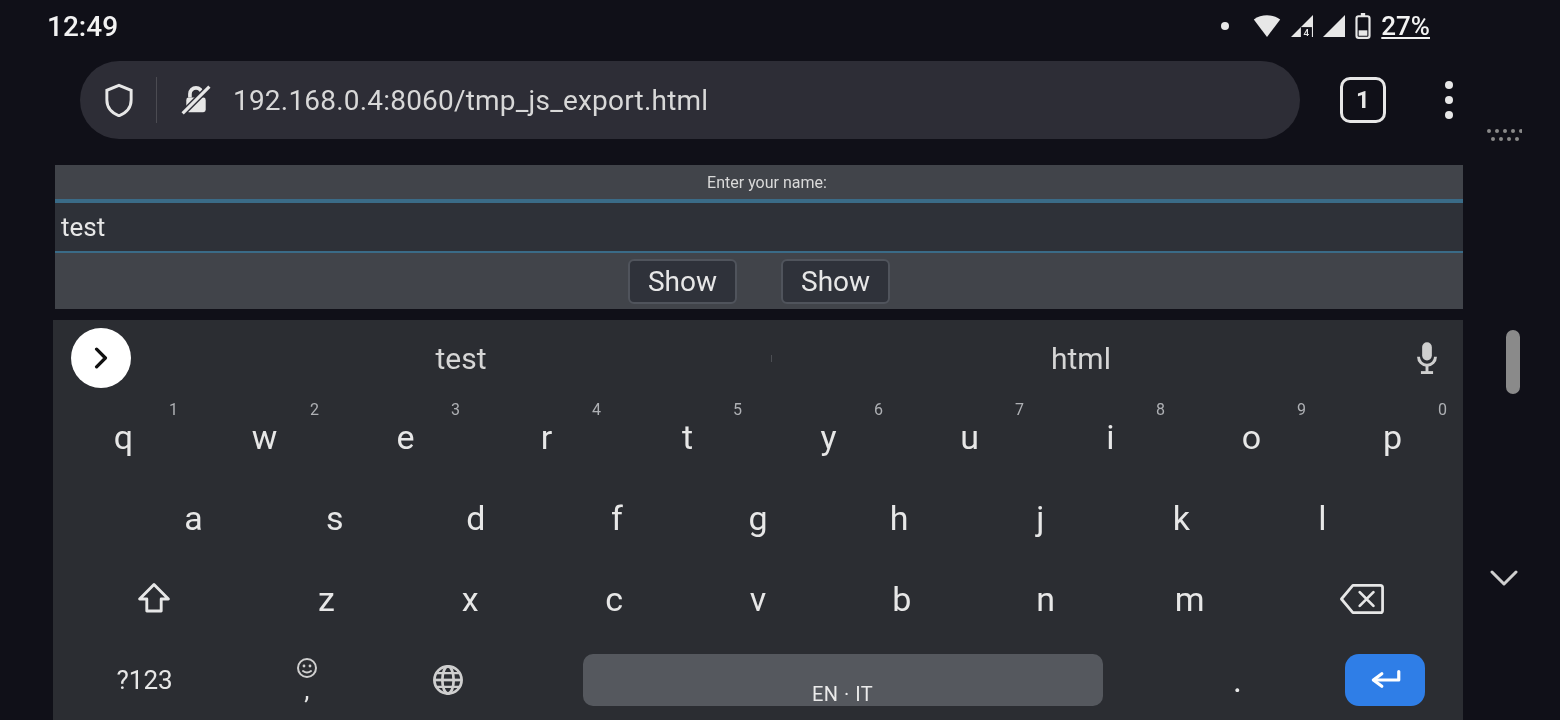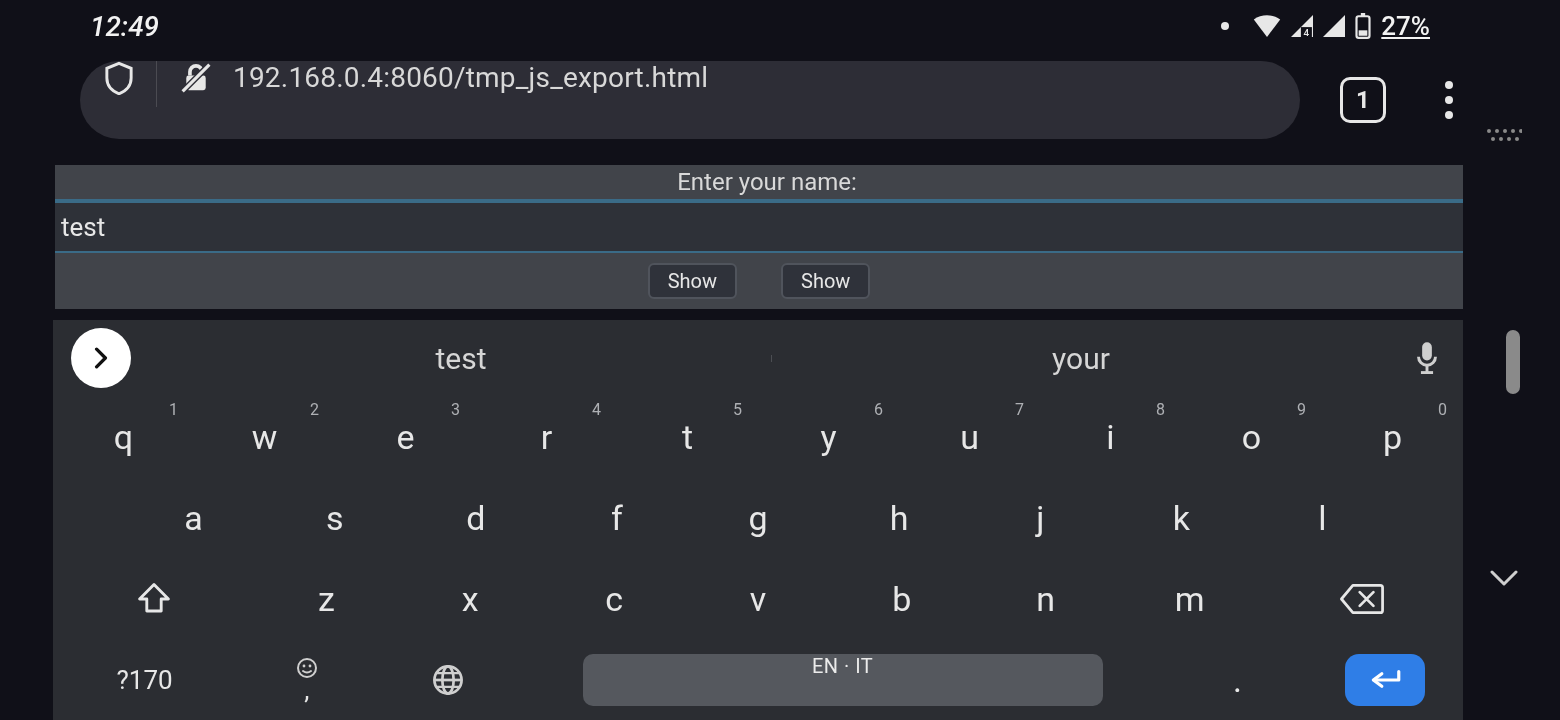"12:49" .statusbar .clock { font-style: italic -> none; padding-left: 90px -> 47px }
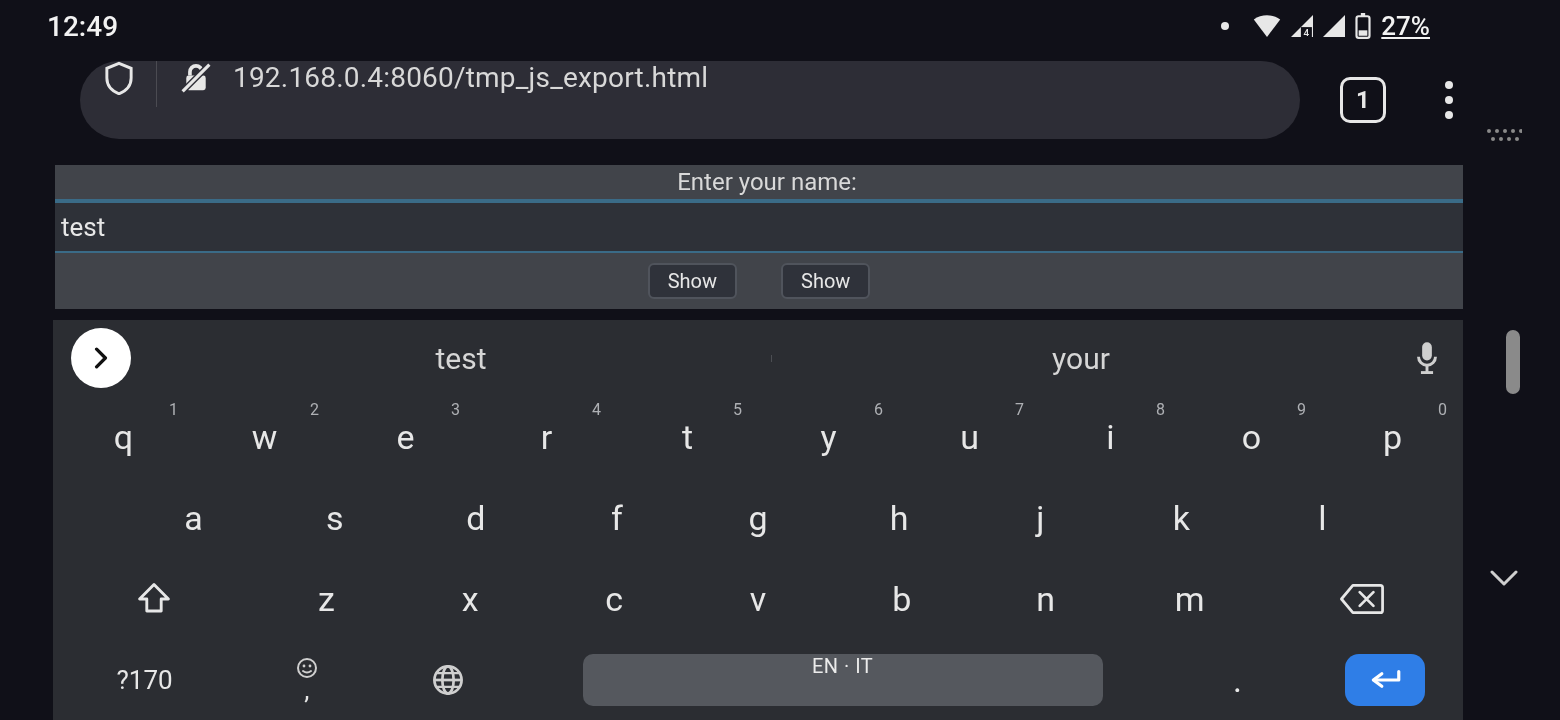"192.168.0.4:8060/tmp_js_export.html" .addr { align-items: flex-start -> center }
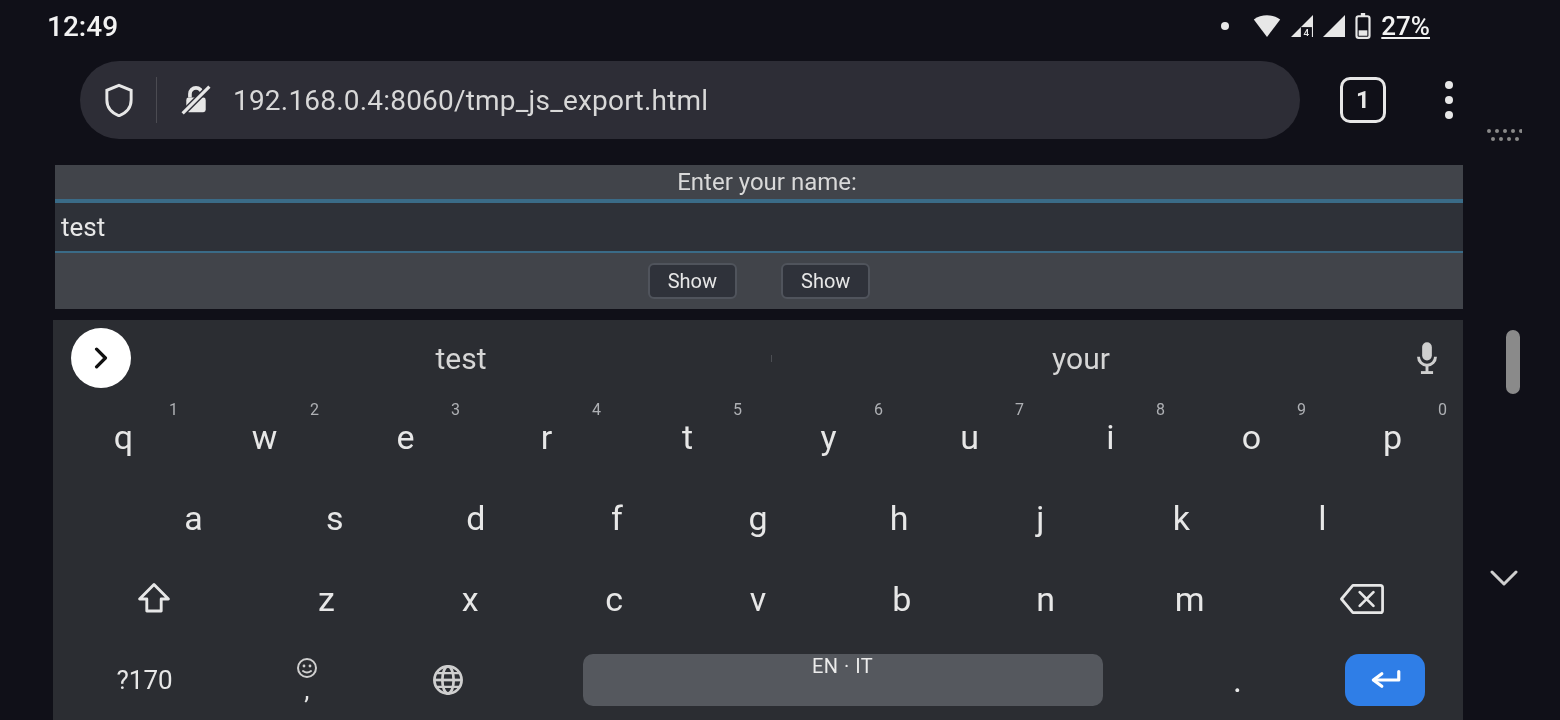"Enter your name:" .panel-label { font-size: 24px -> 16px }
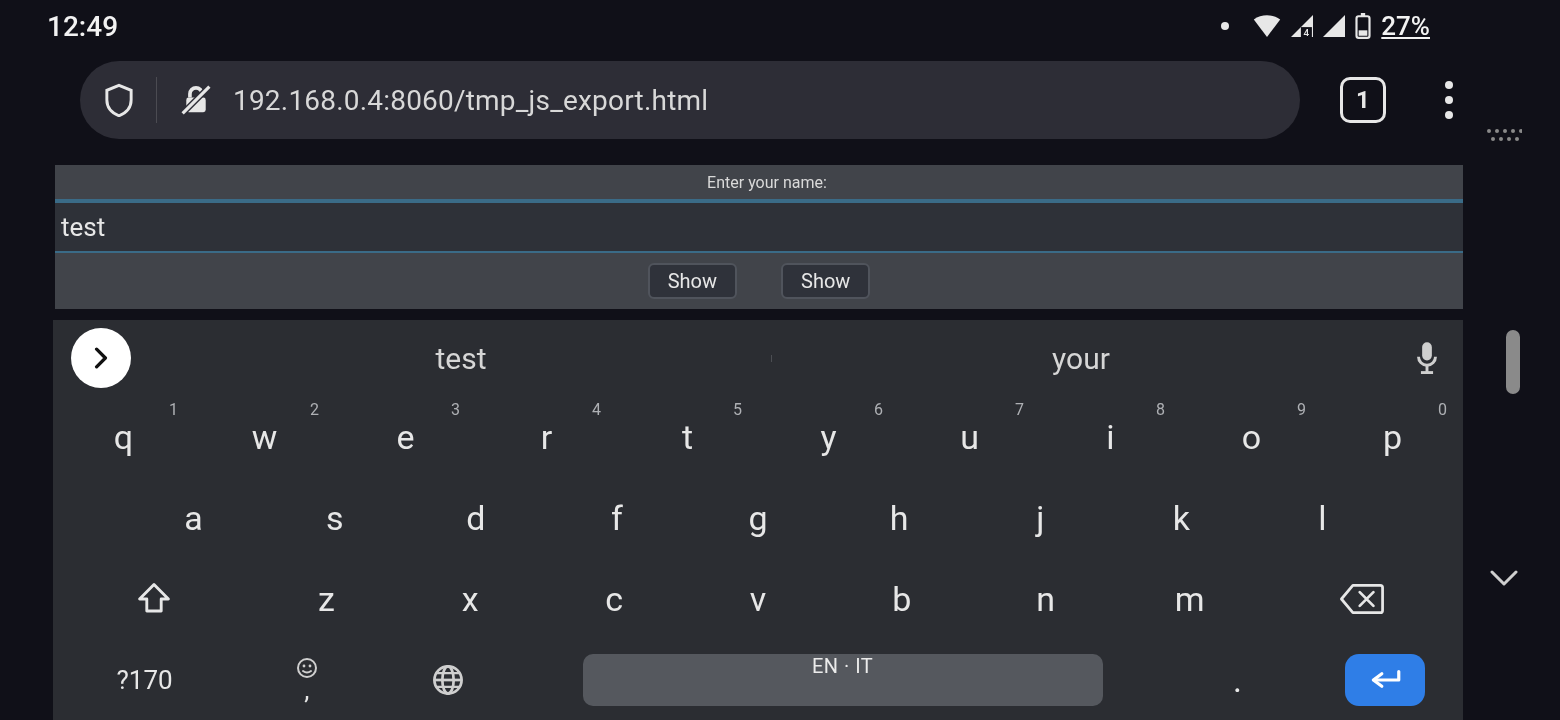"Show" .gd-btn { font-size: 20px -> 28px }
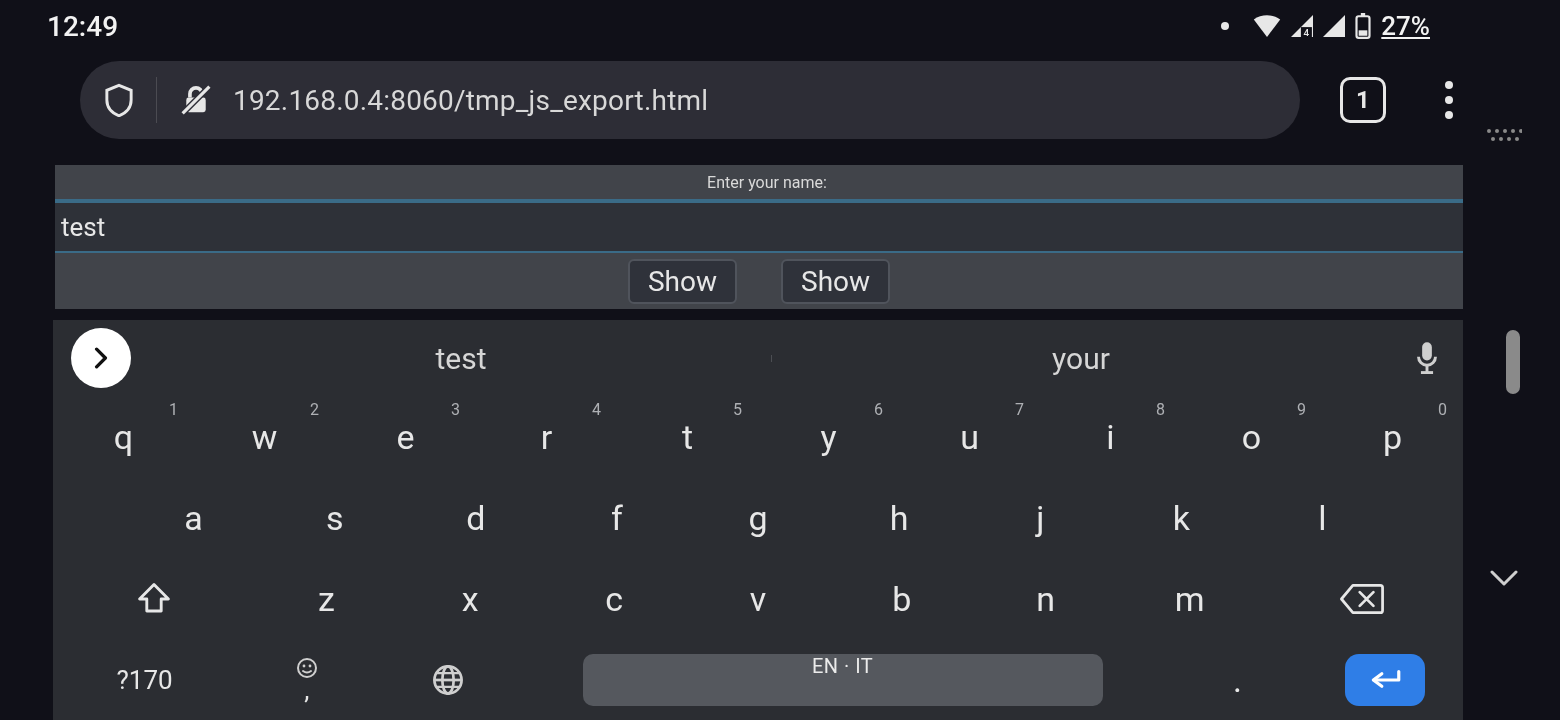"your" div.sug { text: your -> html }
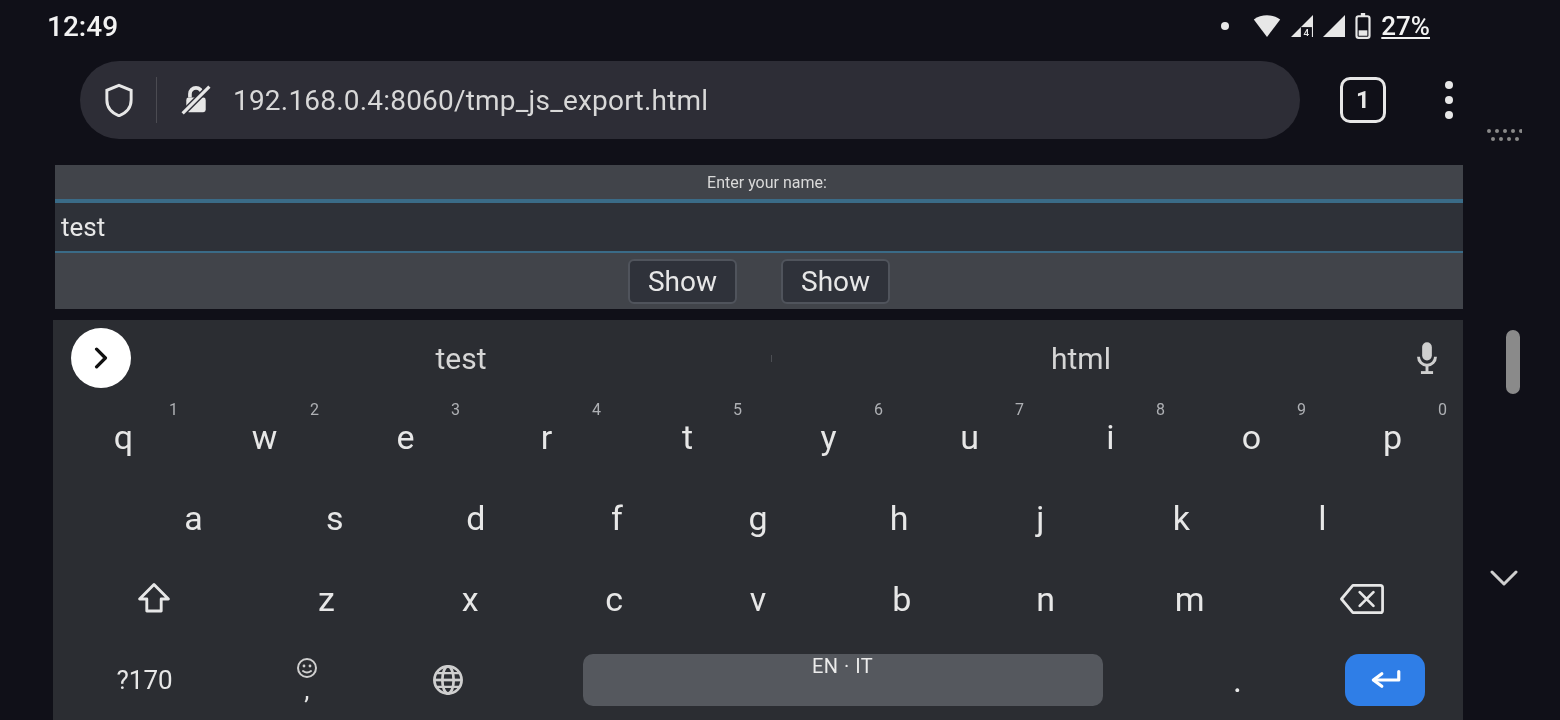"?170" div.key { text: 170 -> 123 }
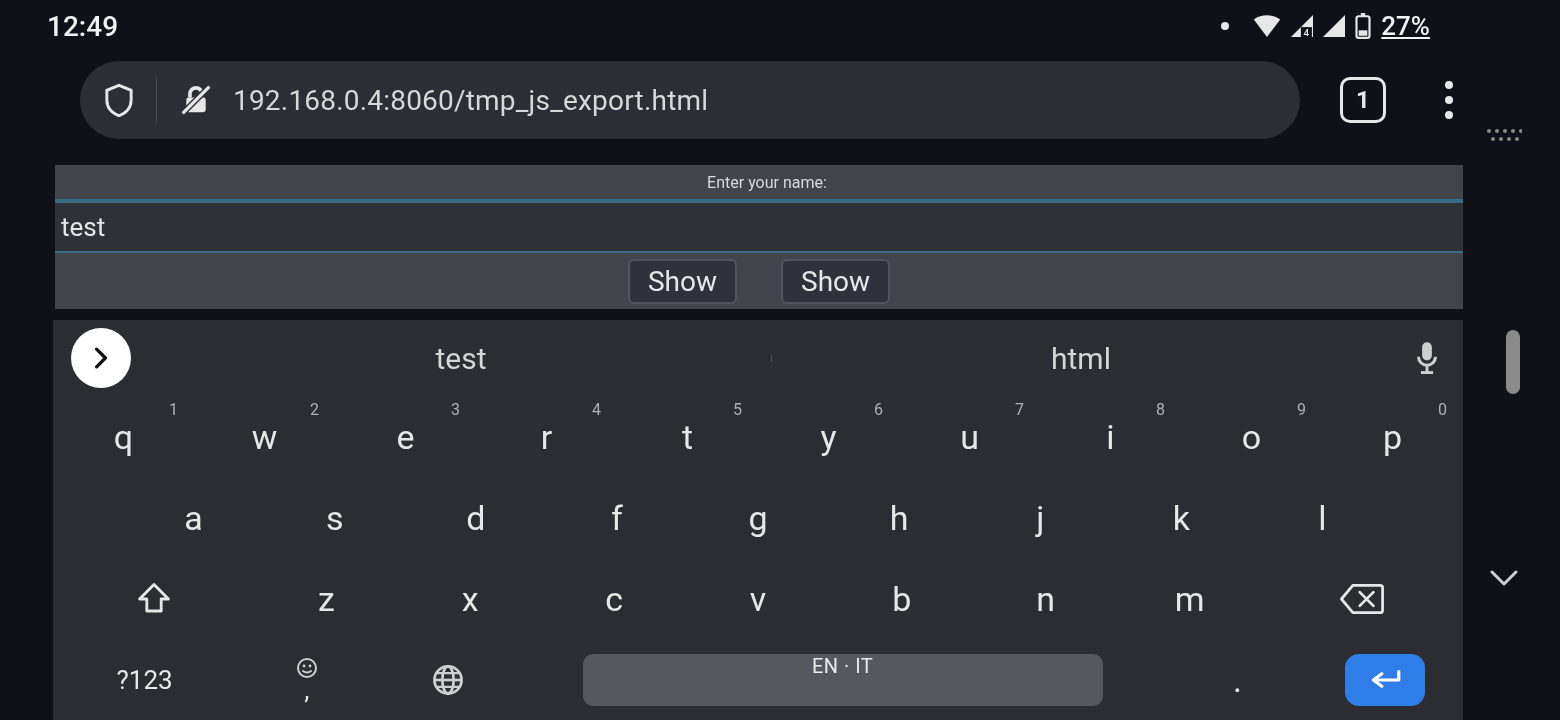"EN · IT" .space-pill { align-items: flex-start -> flex-end }
